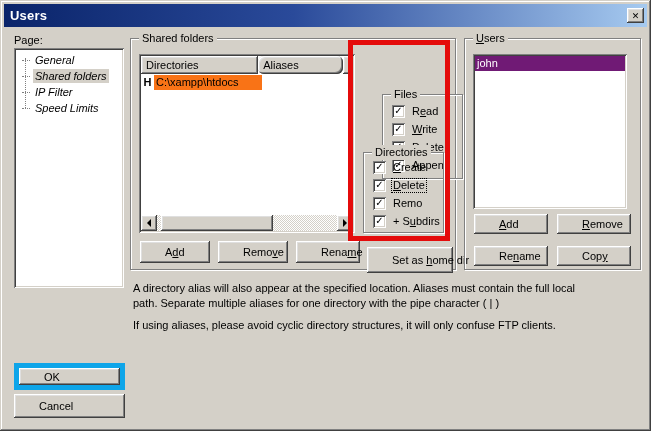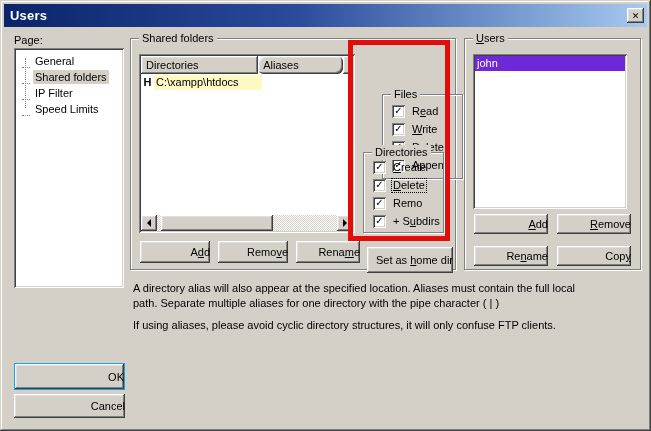"General" .tree-item { align-items: flex-end -> center; font-style: none -> italic }
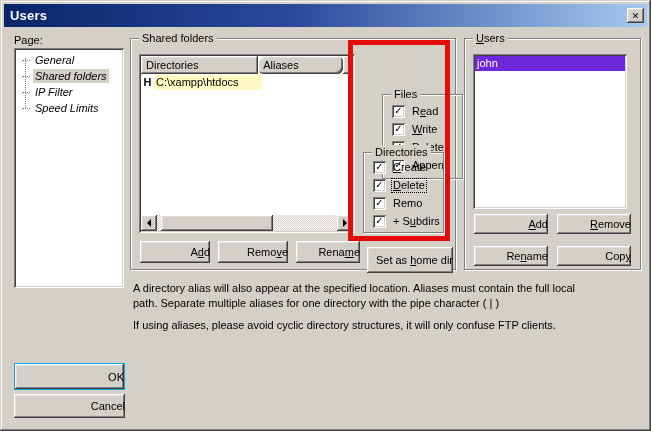"john" .user-row.selected { background: #6d28d9 -> #701a75 }
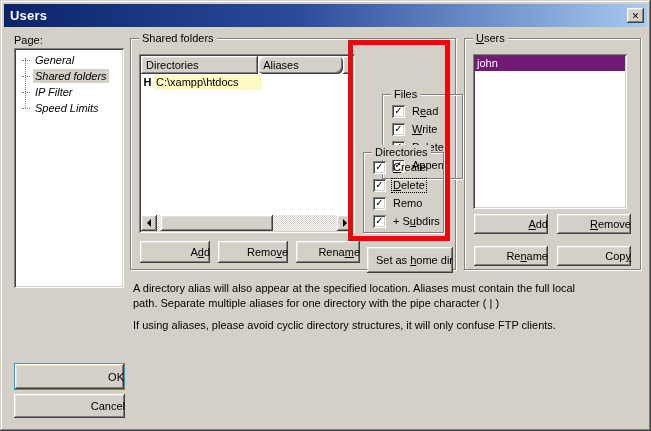"C:\xampp\htdocs" .lv-dir { background: #fef9c3 -> #f97316 }
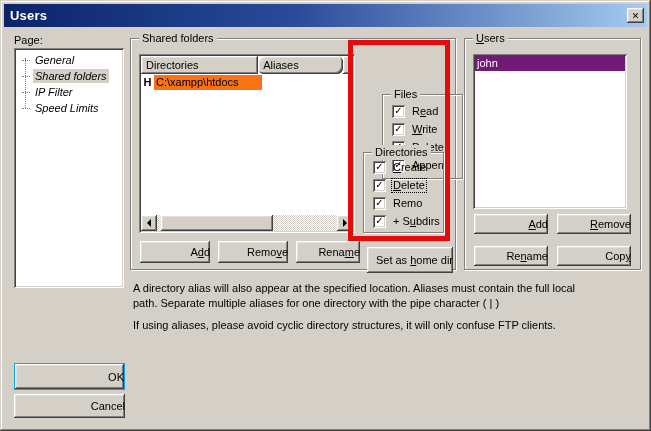"Add" .btn { justify-content: flex-end -> flex-start; padding-left: none -> 25px }
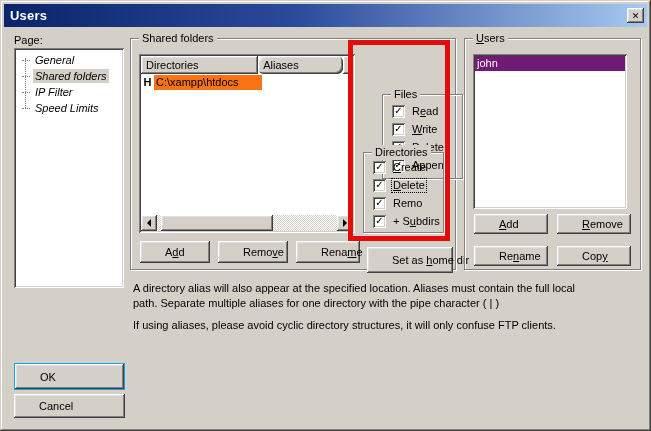"OK" .btn.default { border: 1px solid #0ea5e9 -> 5px solid #0ea5e9 }
